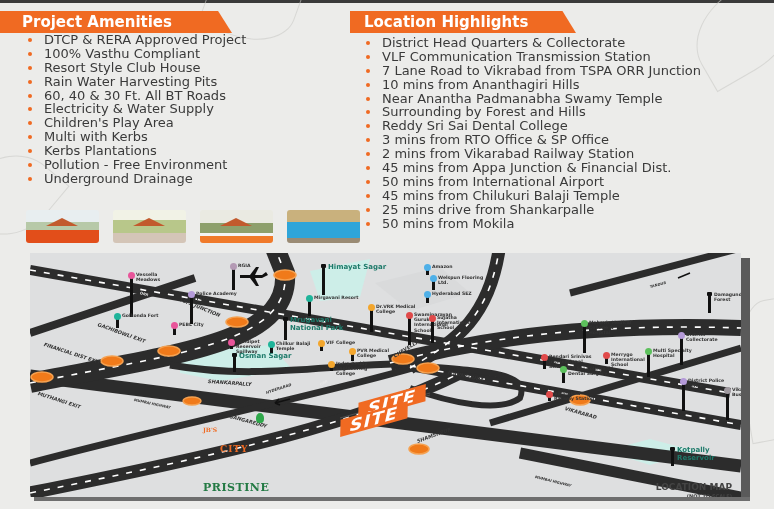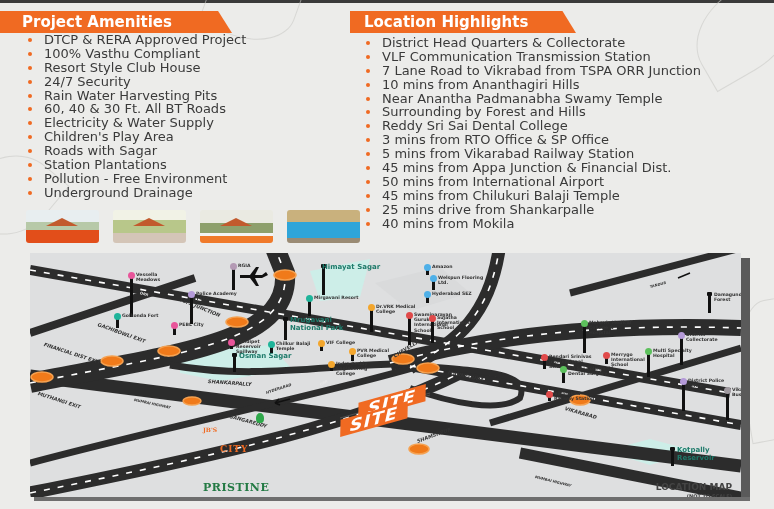"24/7 Security" li { html: <li>24/7 Security</li> -> none }
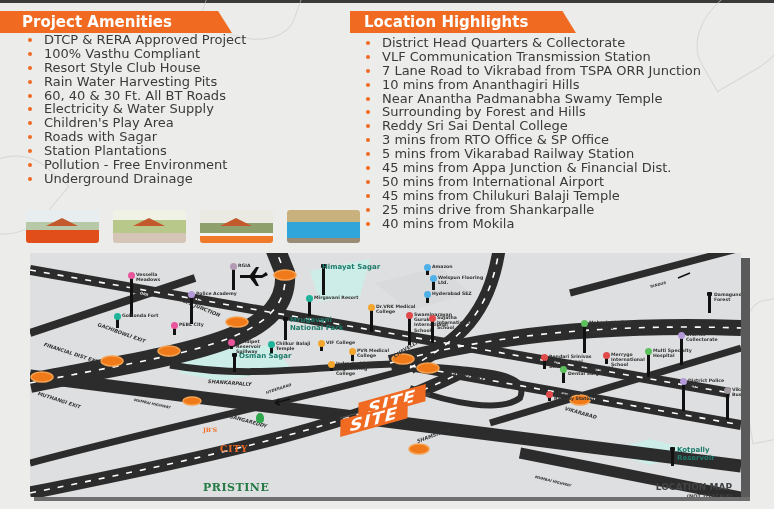"Roads with Sagar" li { text: Roads with Sagar -> Multi with Kerbs }
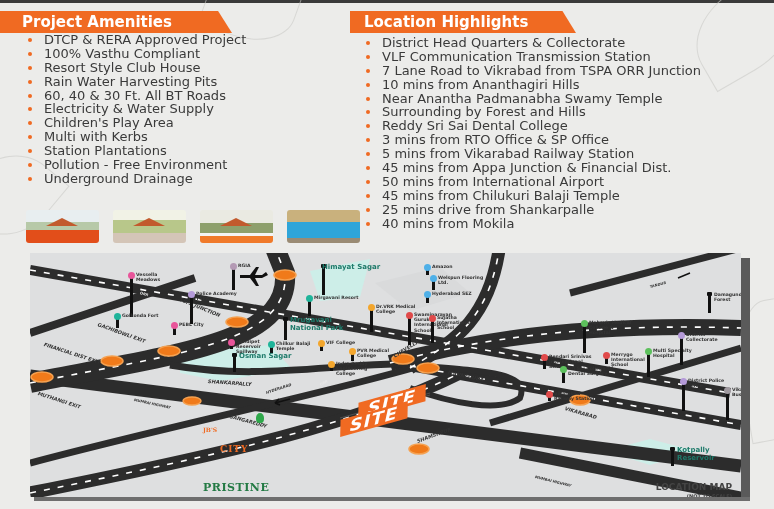"Station Plantations" li { text: Station -> Kerbs }
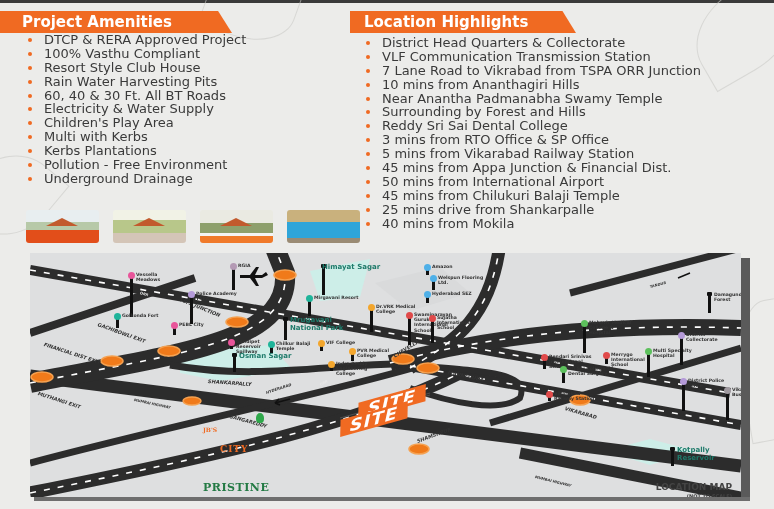"5 mins from Vikarabad Railway" li { text: 5 -> 2 }
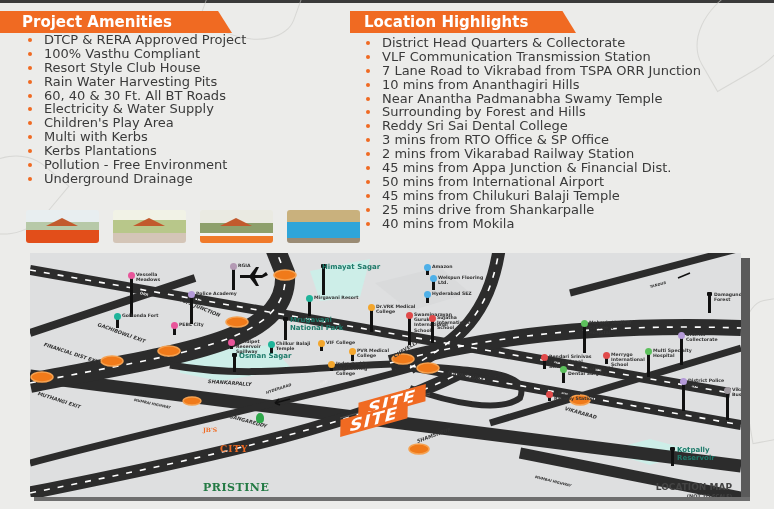"40 mins from Mokila" li { text: 40 -> 50 }
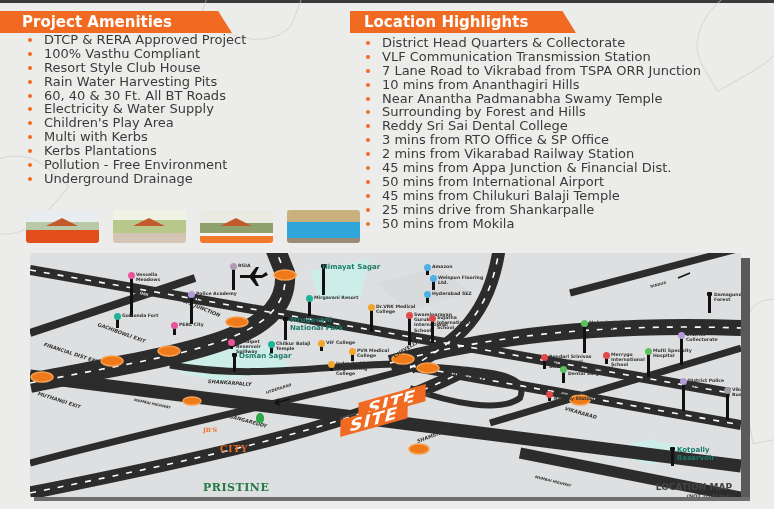"Himayat Sagar" div.plabel { left: 292px -> 298px }
